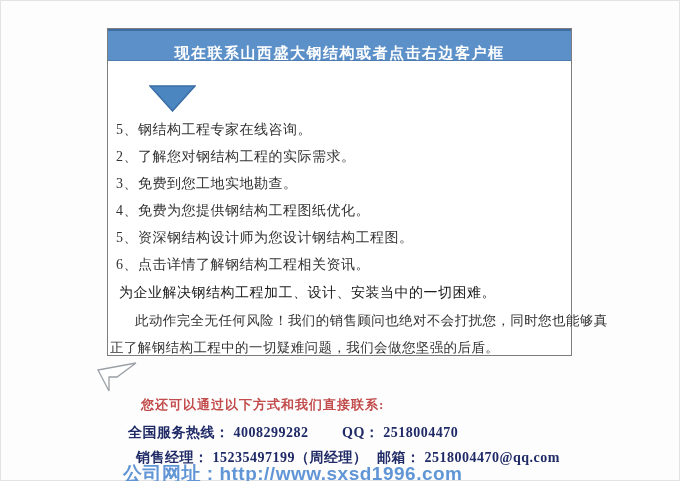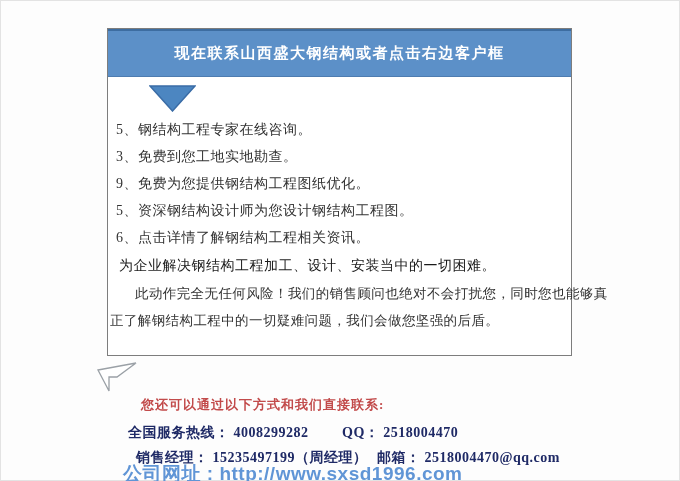"现在联系山西盛大钢结构或者点击右边客户框" .header-band { height: 48px -> 32px }
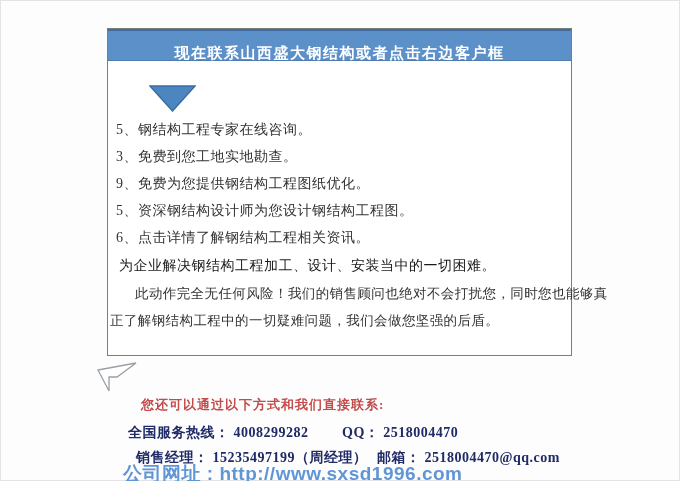"2、了解您对钢结构工程的实际需求。" div.list-item { html: none -> <div>2、了解您对钢结构工程的实际需求。</div> }
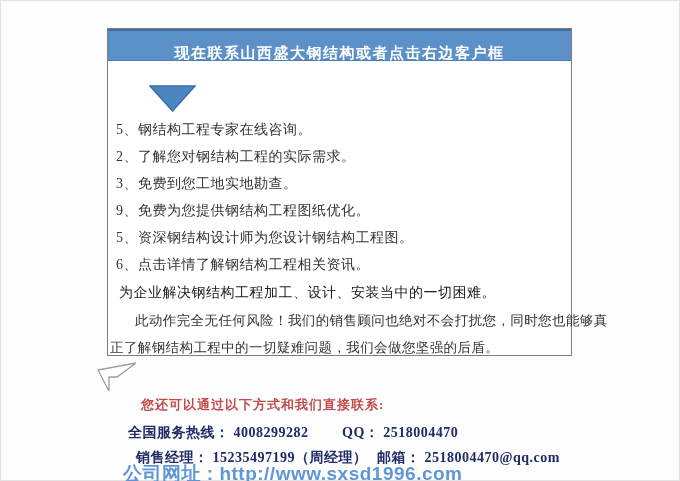"9、免费为您提供钢结构工程图纸优化。" div.list-item { text: 9 -> 4 }
